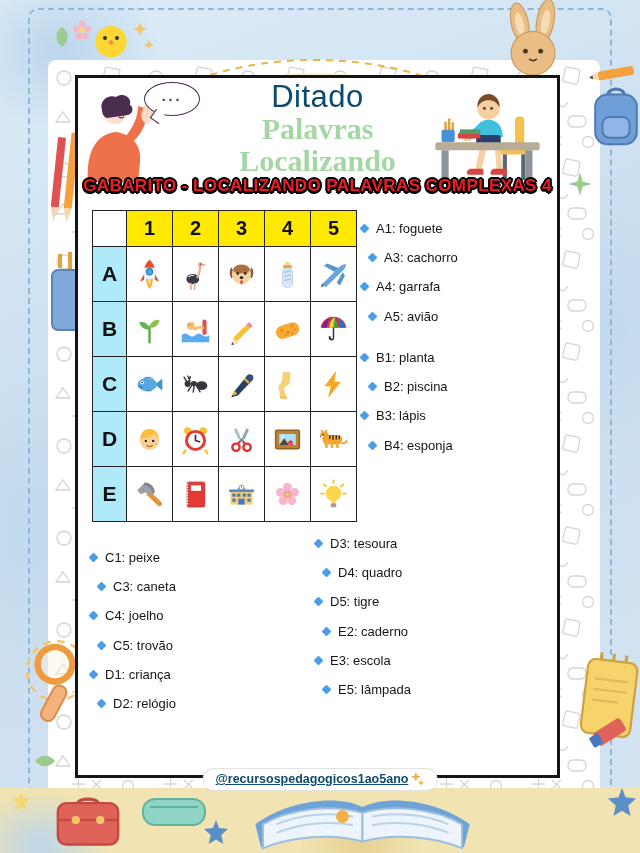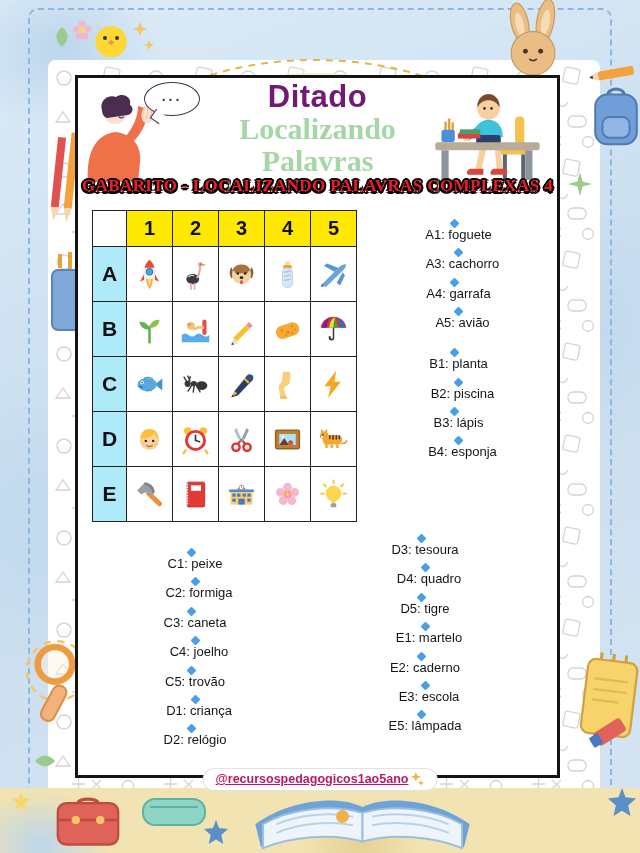"Ditado" #title-primary { color: #701a75 -> #0c4a6e; font-weight: 700 -> 400 }
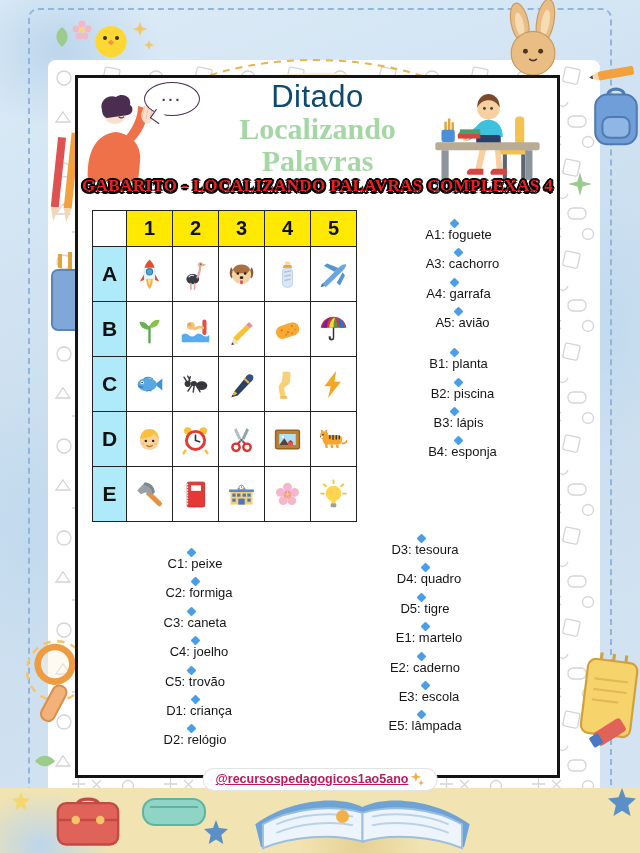"Localizando" div.title-green { order: before "Palavras" -> after "Palavras" }
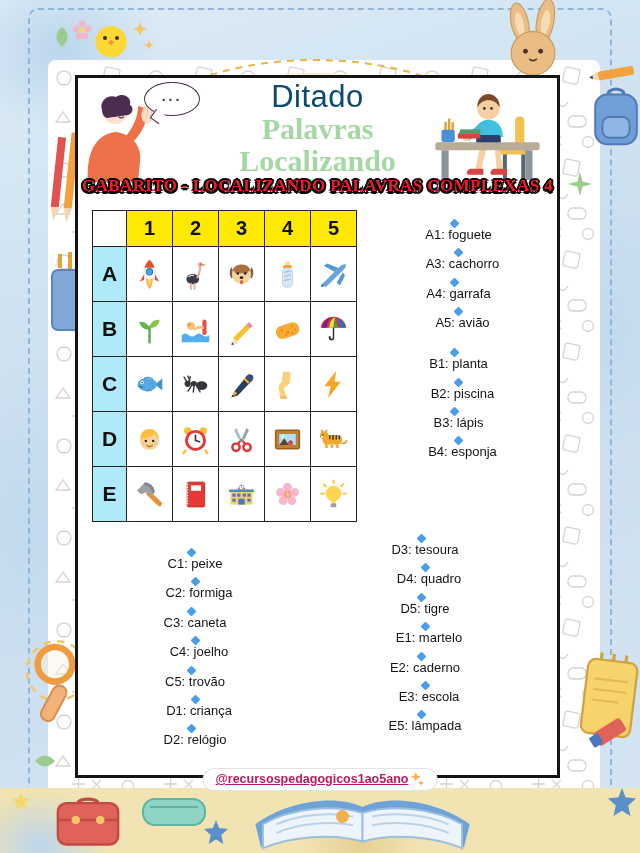"GABARITO - LOCALIZANDO PALAVRAS" #subtitle { font-family: Liberation Serif, serif -> none }
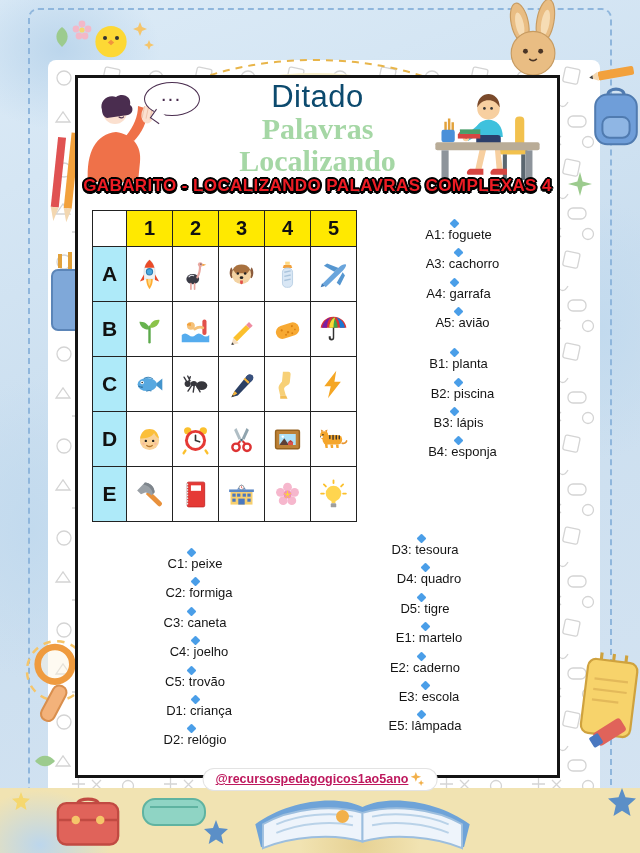"A1: foguete" ul.ans li { flex-direction: column -> none }
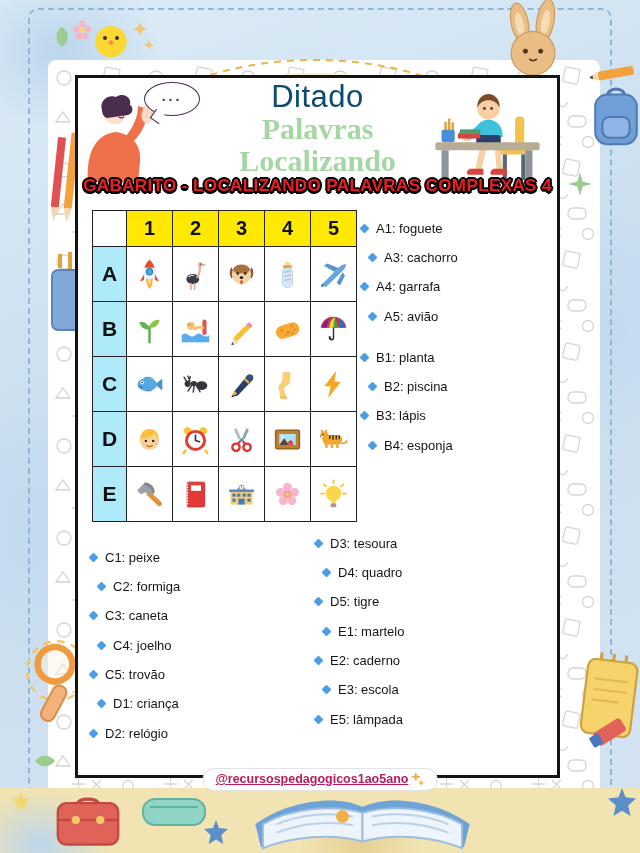"C2: formiga" li { html: <li> <span></span> <span>C2: formiga</span> </li> -> none }
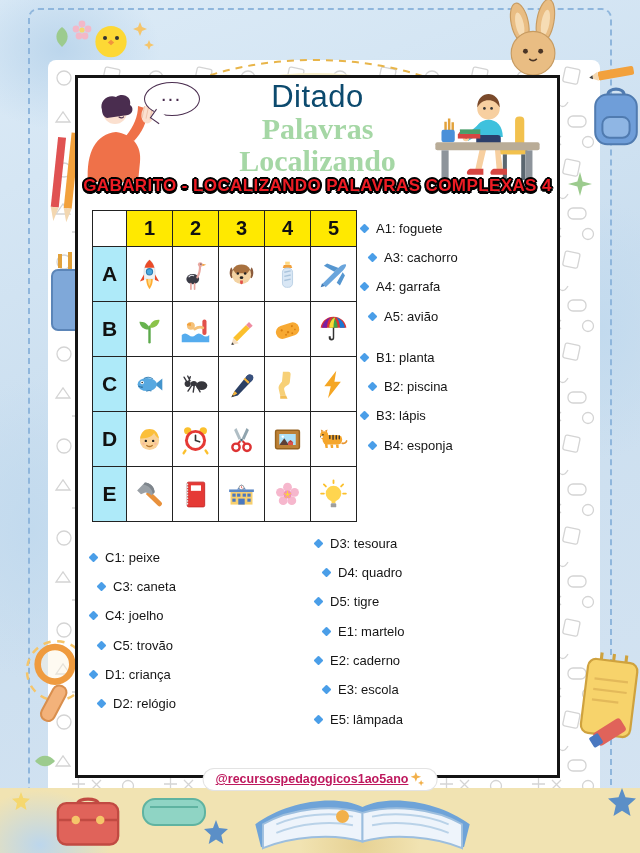"E1: martelo" li { html: <li> <span></span> <span>E1: martelo</span> </li> -> none }
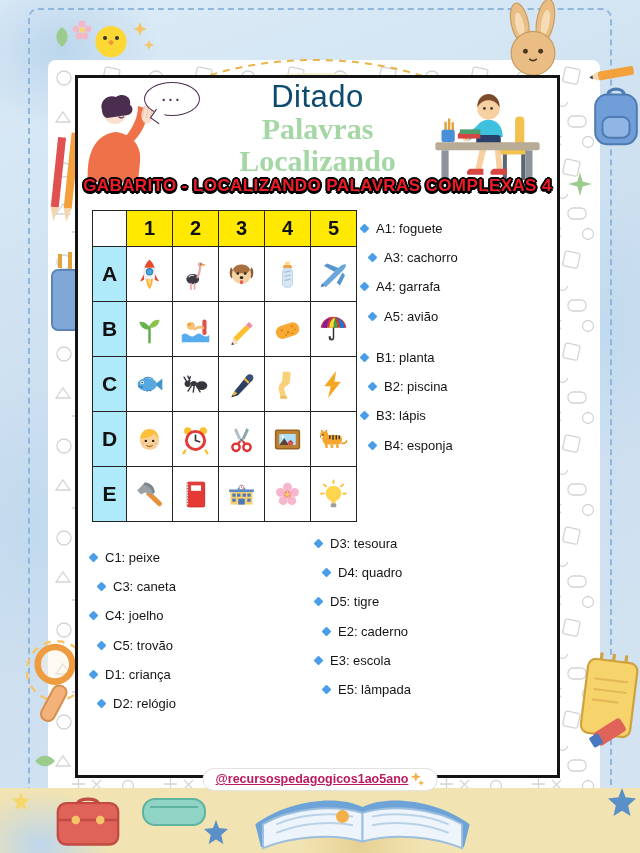"@recursospedagogicos1ao5ano" #footer-pill span { color: #be185d -> #0c4a6e }
